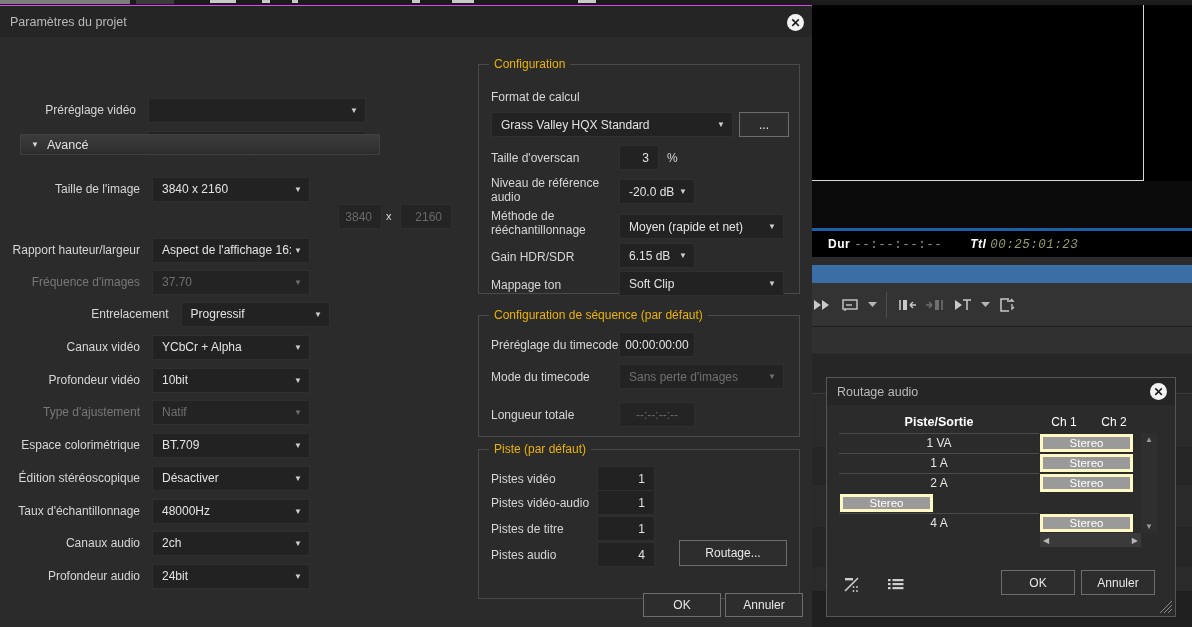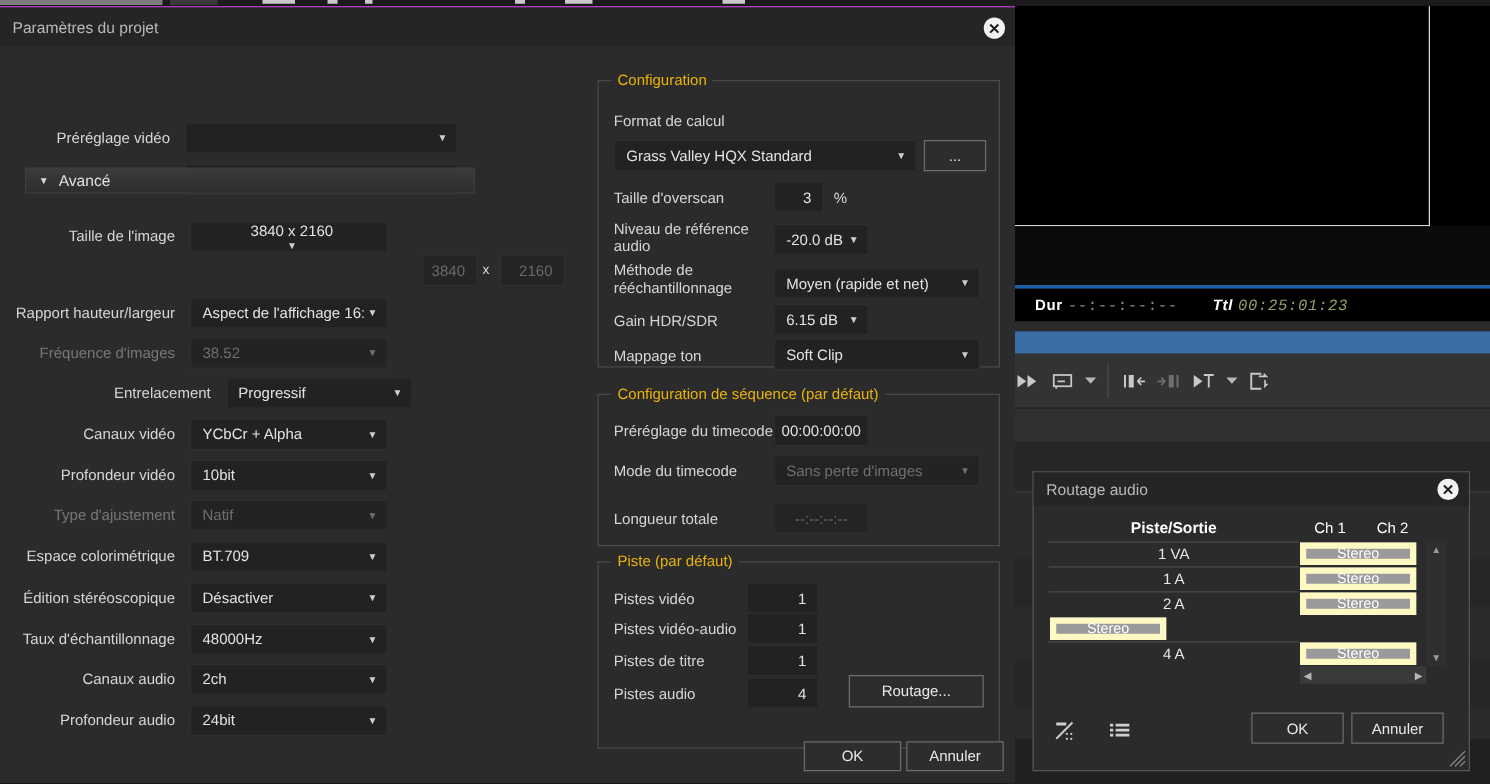"3840 x 2160" div.combo { flex-direction: column -> none }
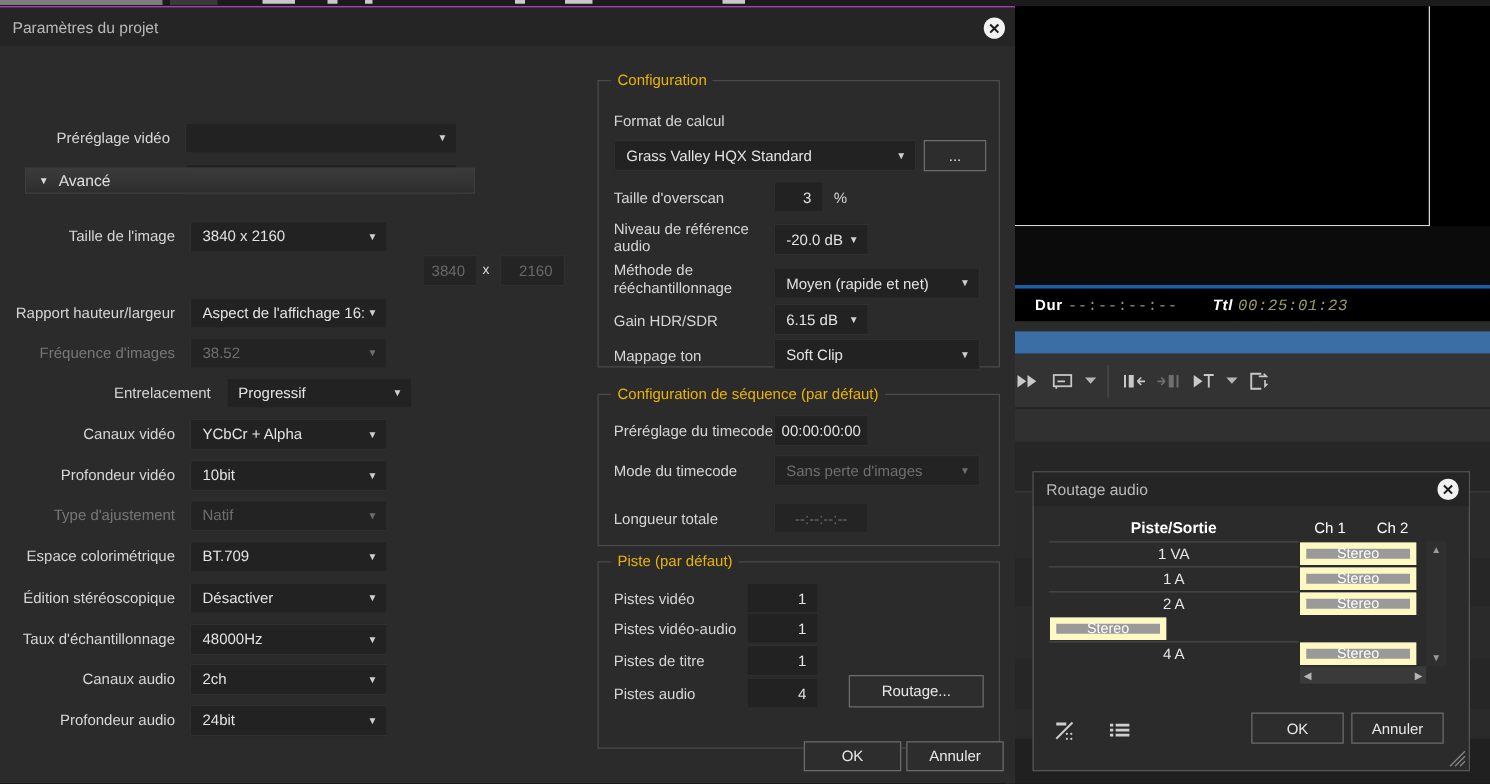"38.52" span.txt { text: 38.52 -> 37.70 }
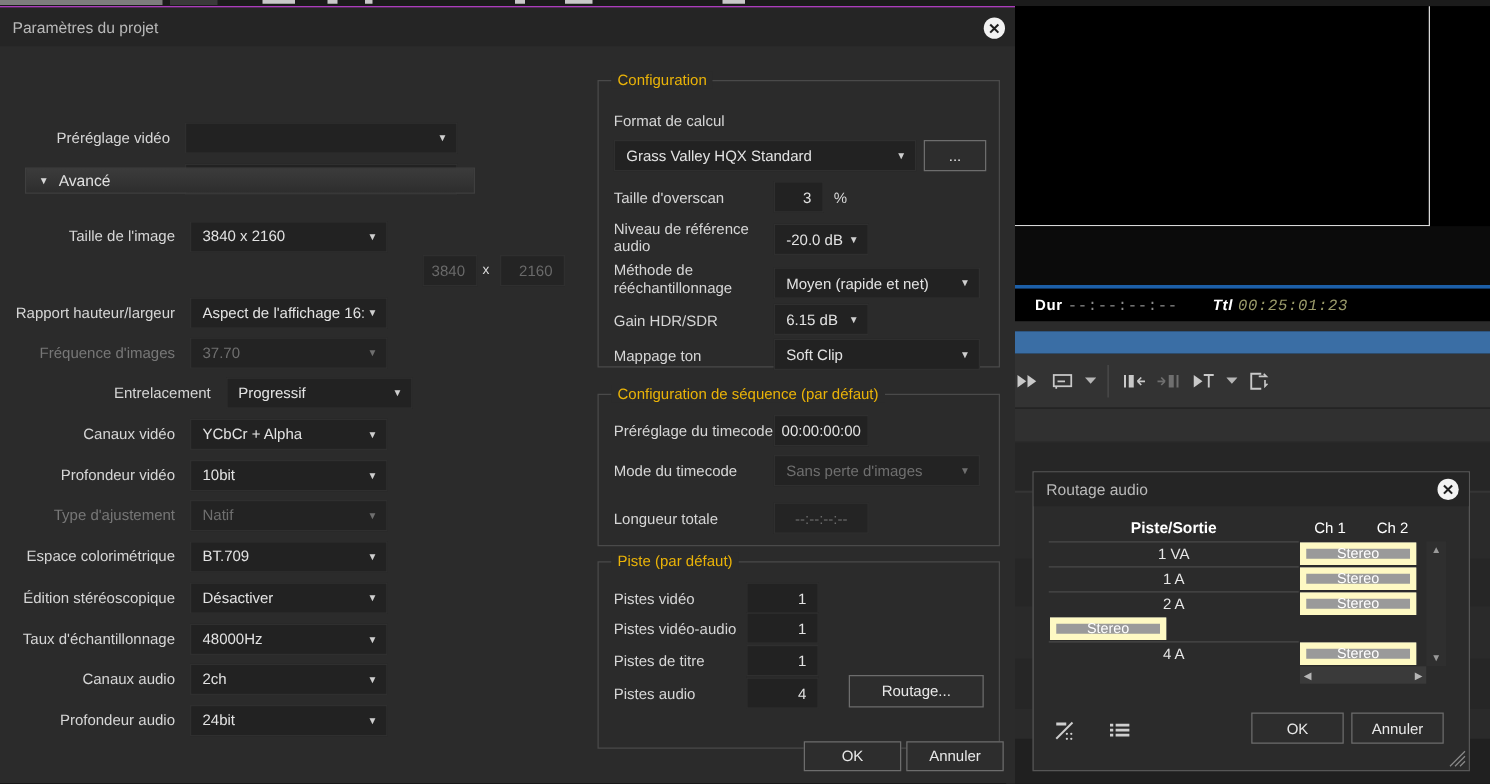"Stereo" .rt-row .cell { border: 5px solid #fef9c3 -> 3px solid #fef9c3 }
